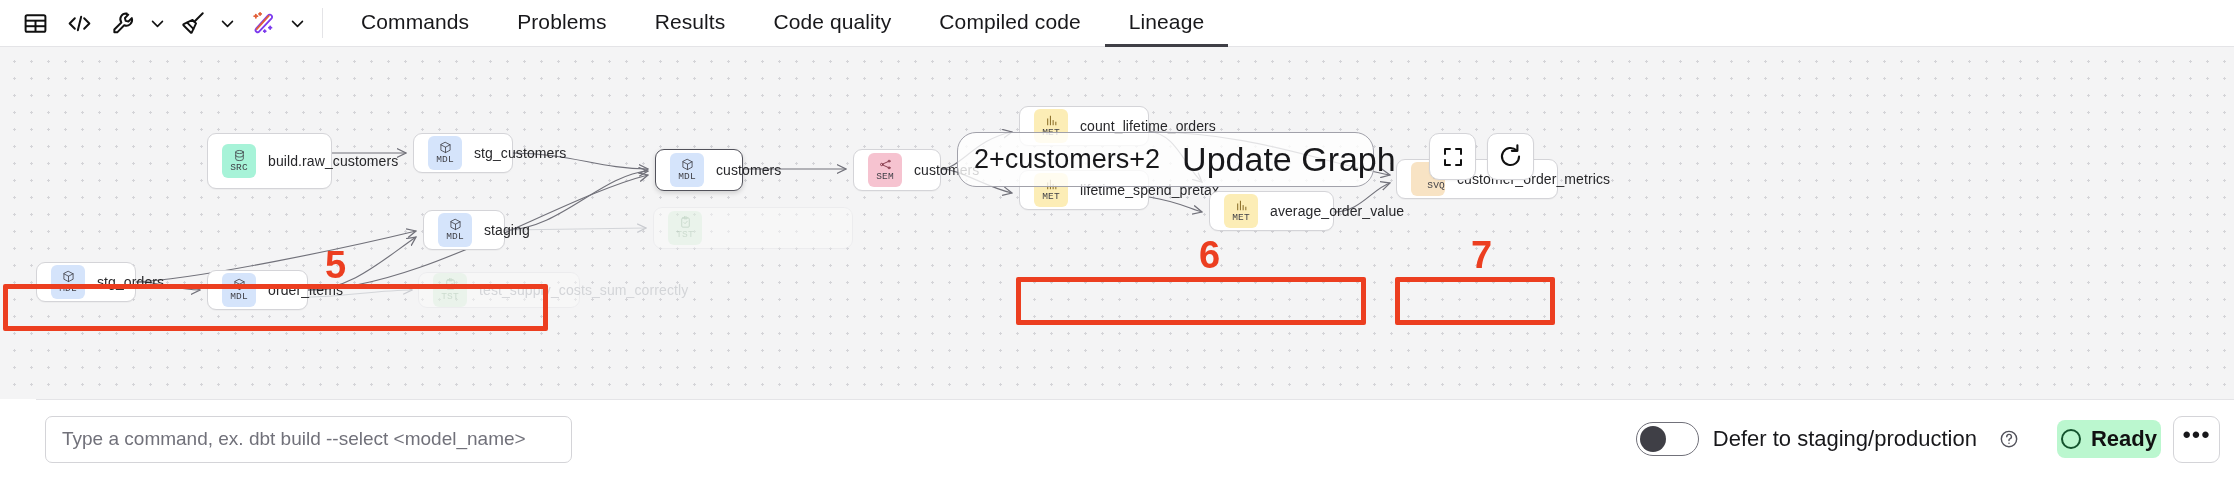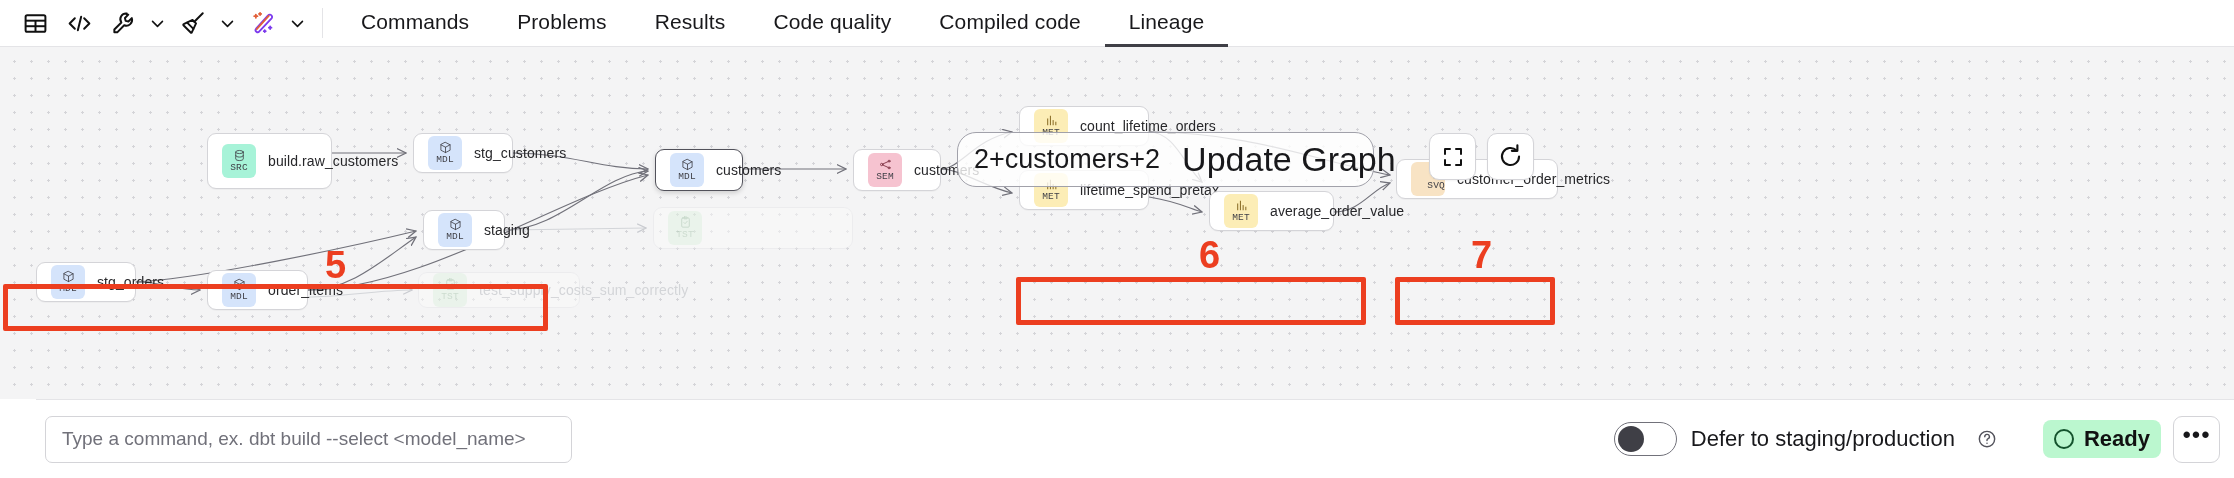"Defer to staging/production" #bottom-right { gap: 12px -> 4px }
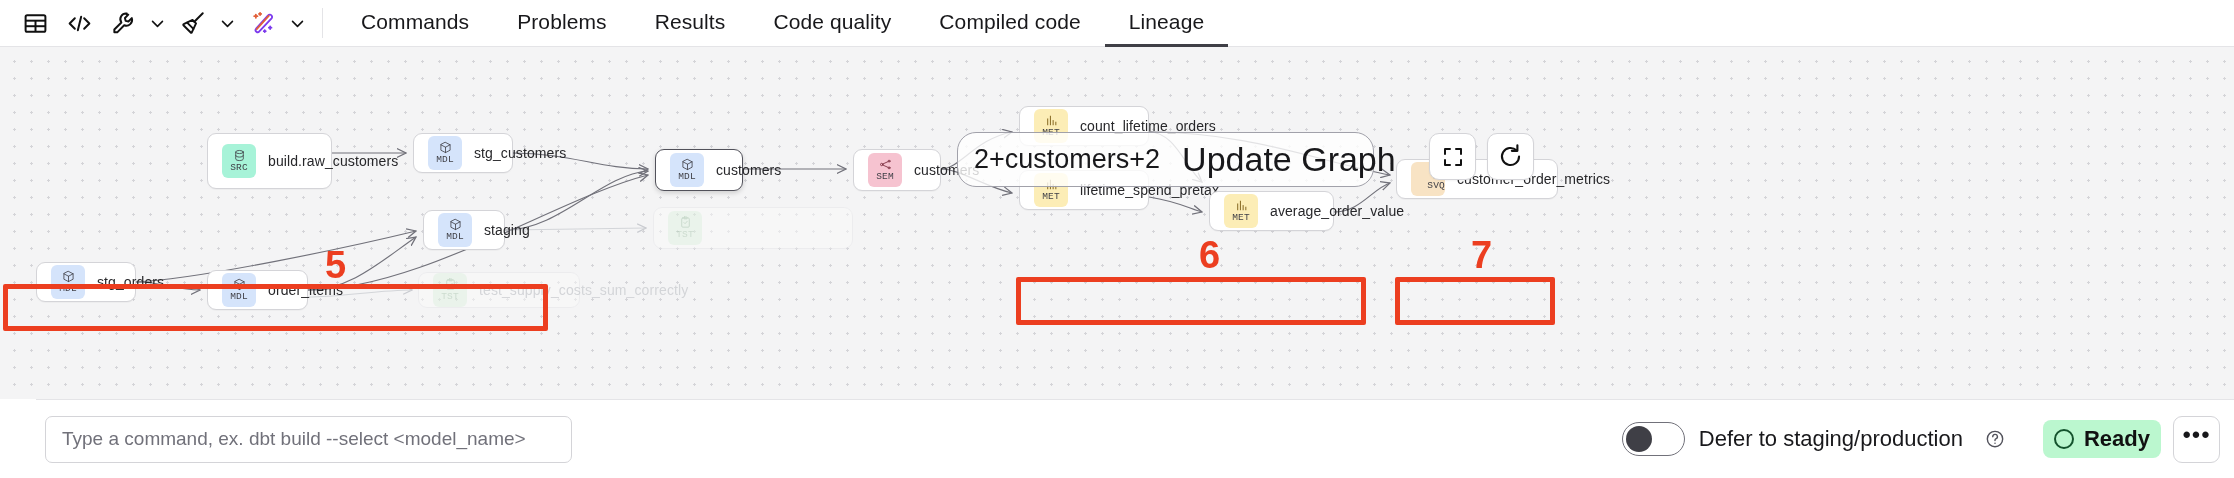"Ready" #ready-badge { padding: 6px 11px -> 6px 4px }
